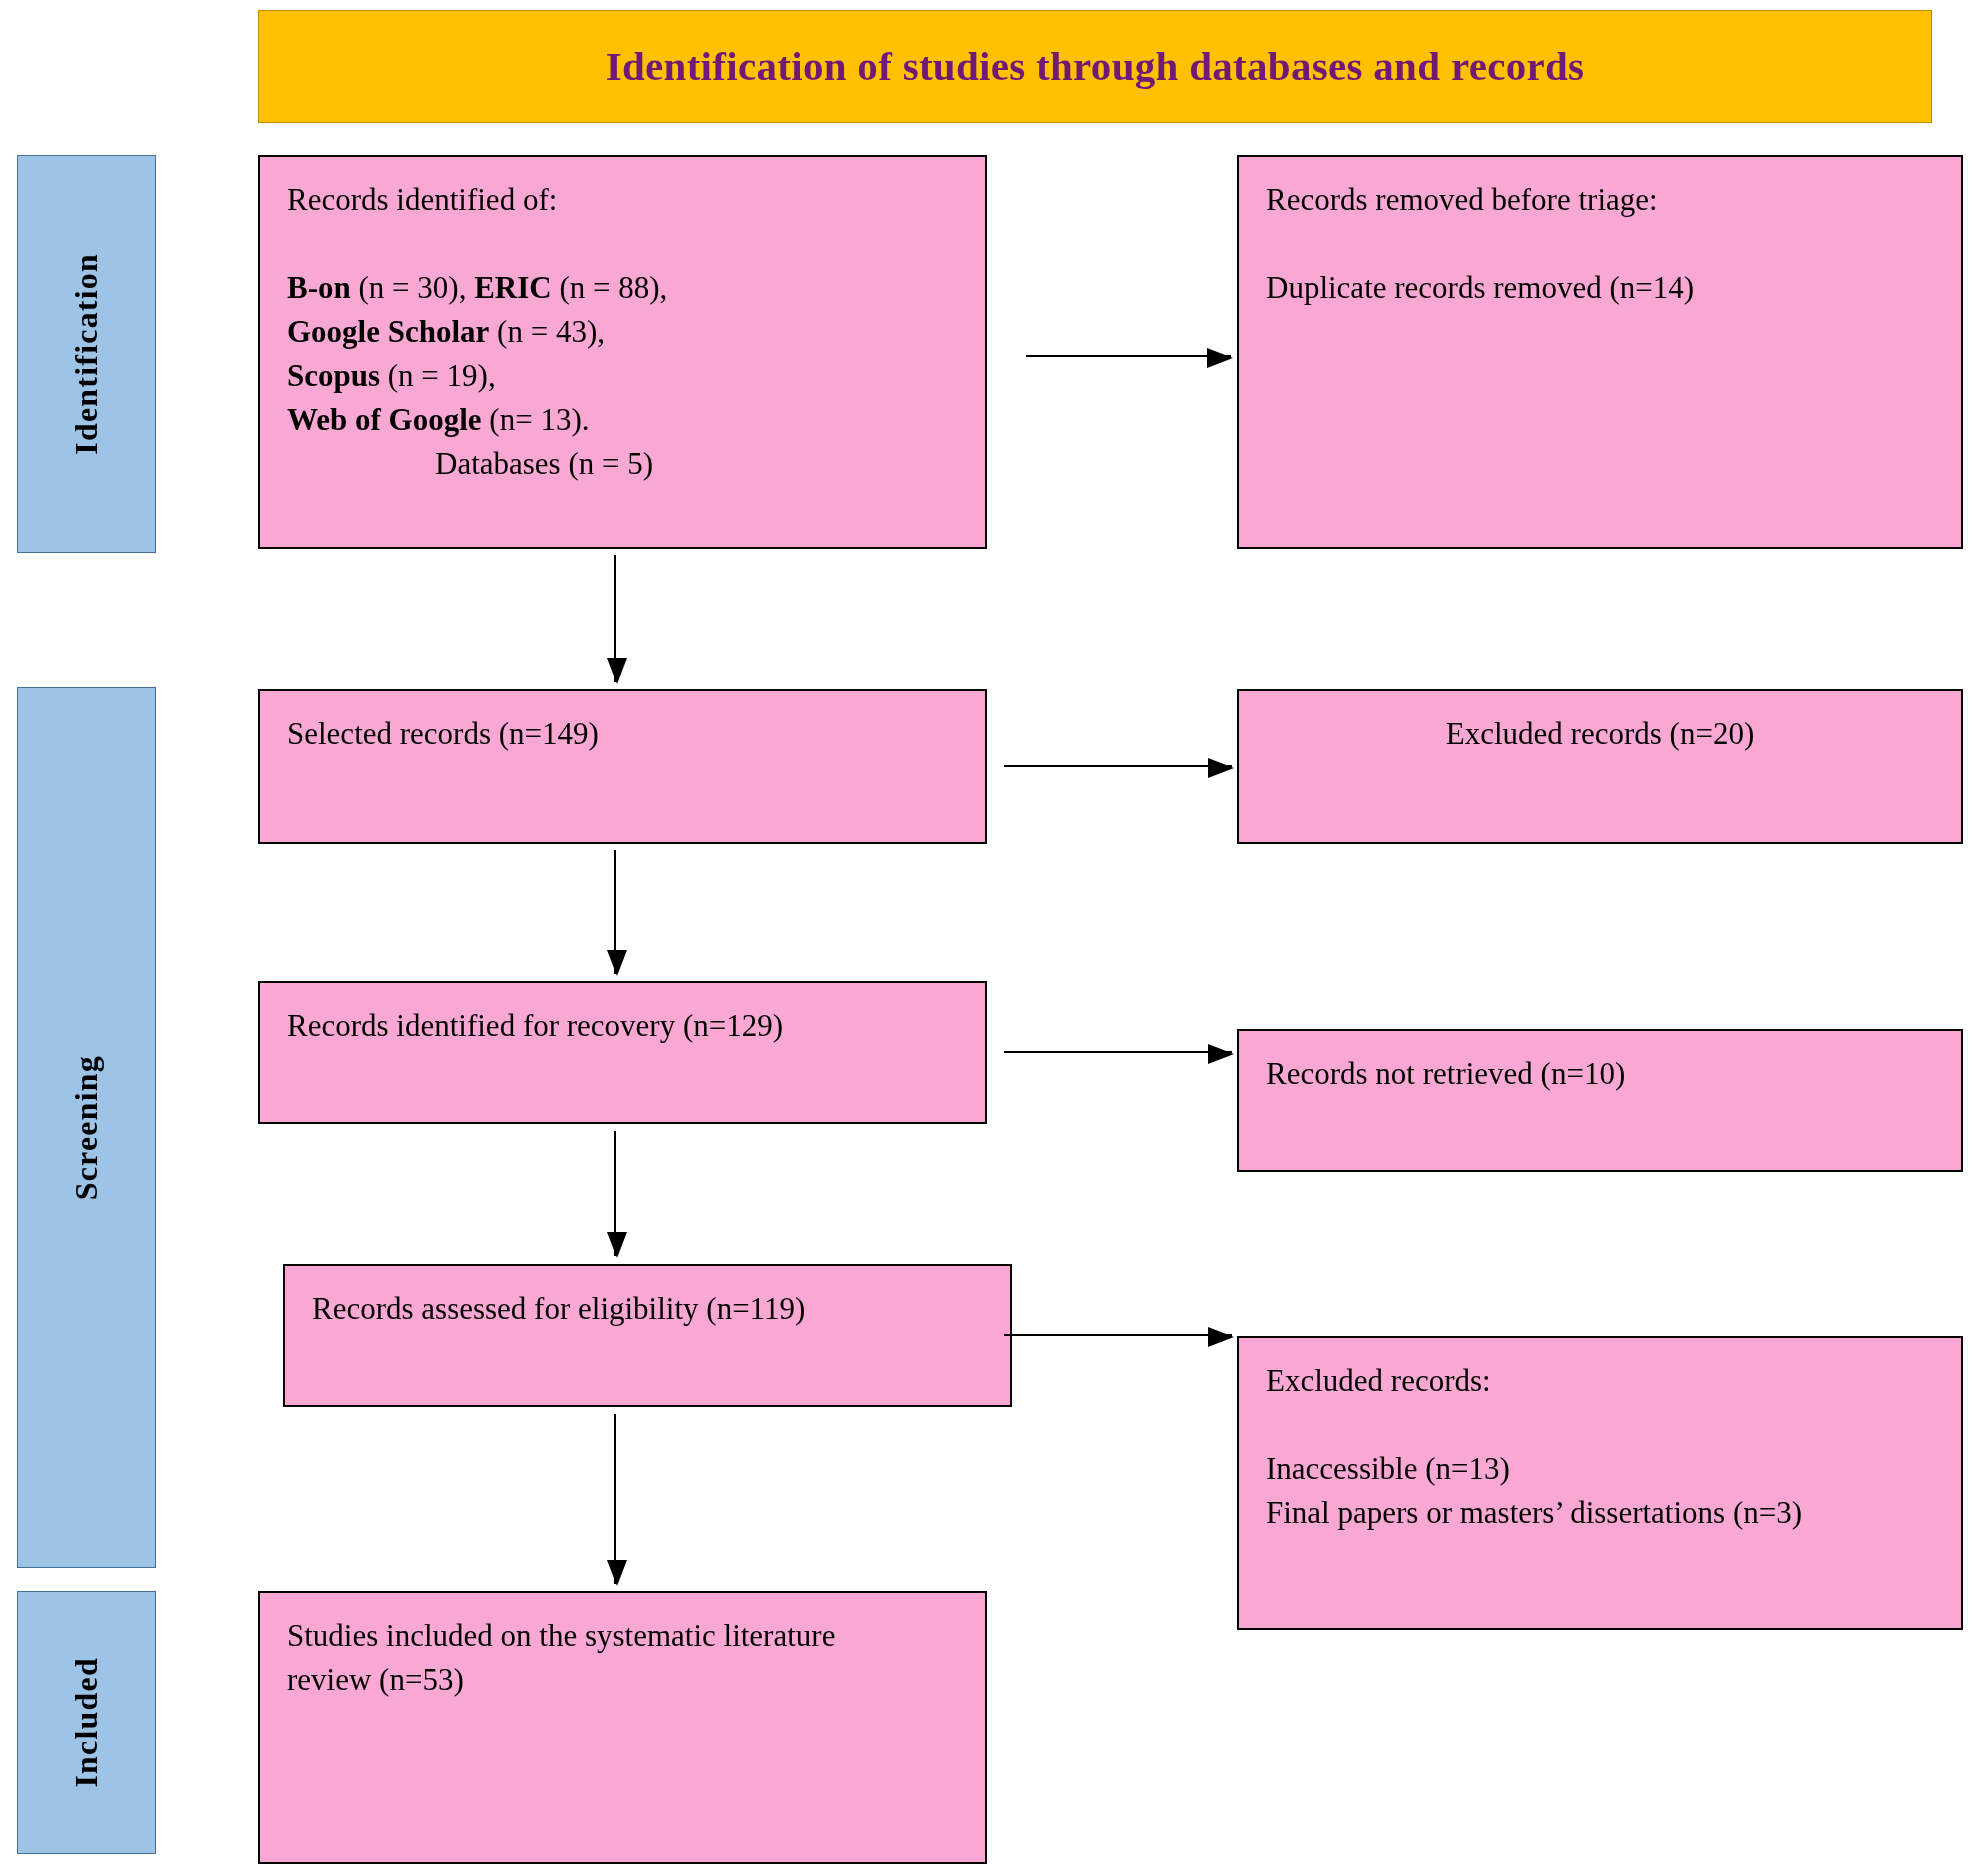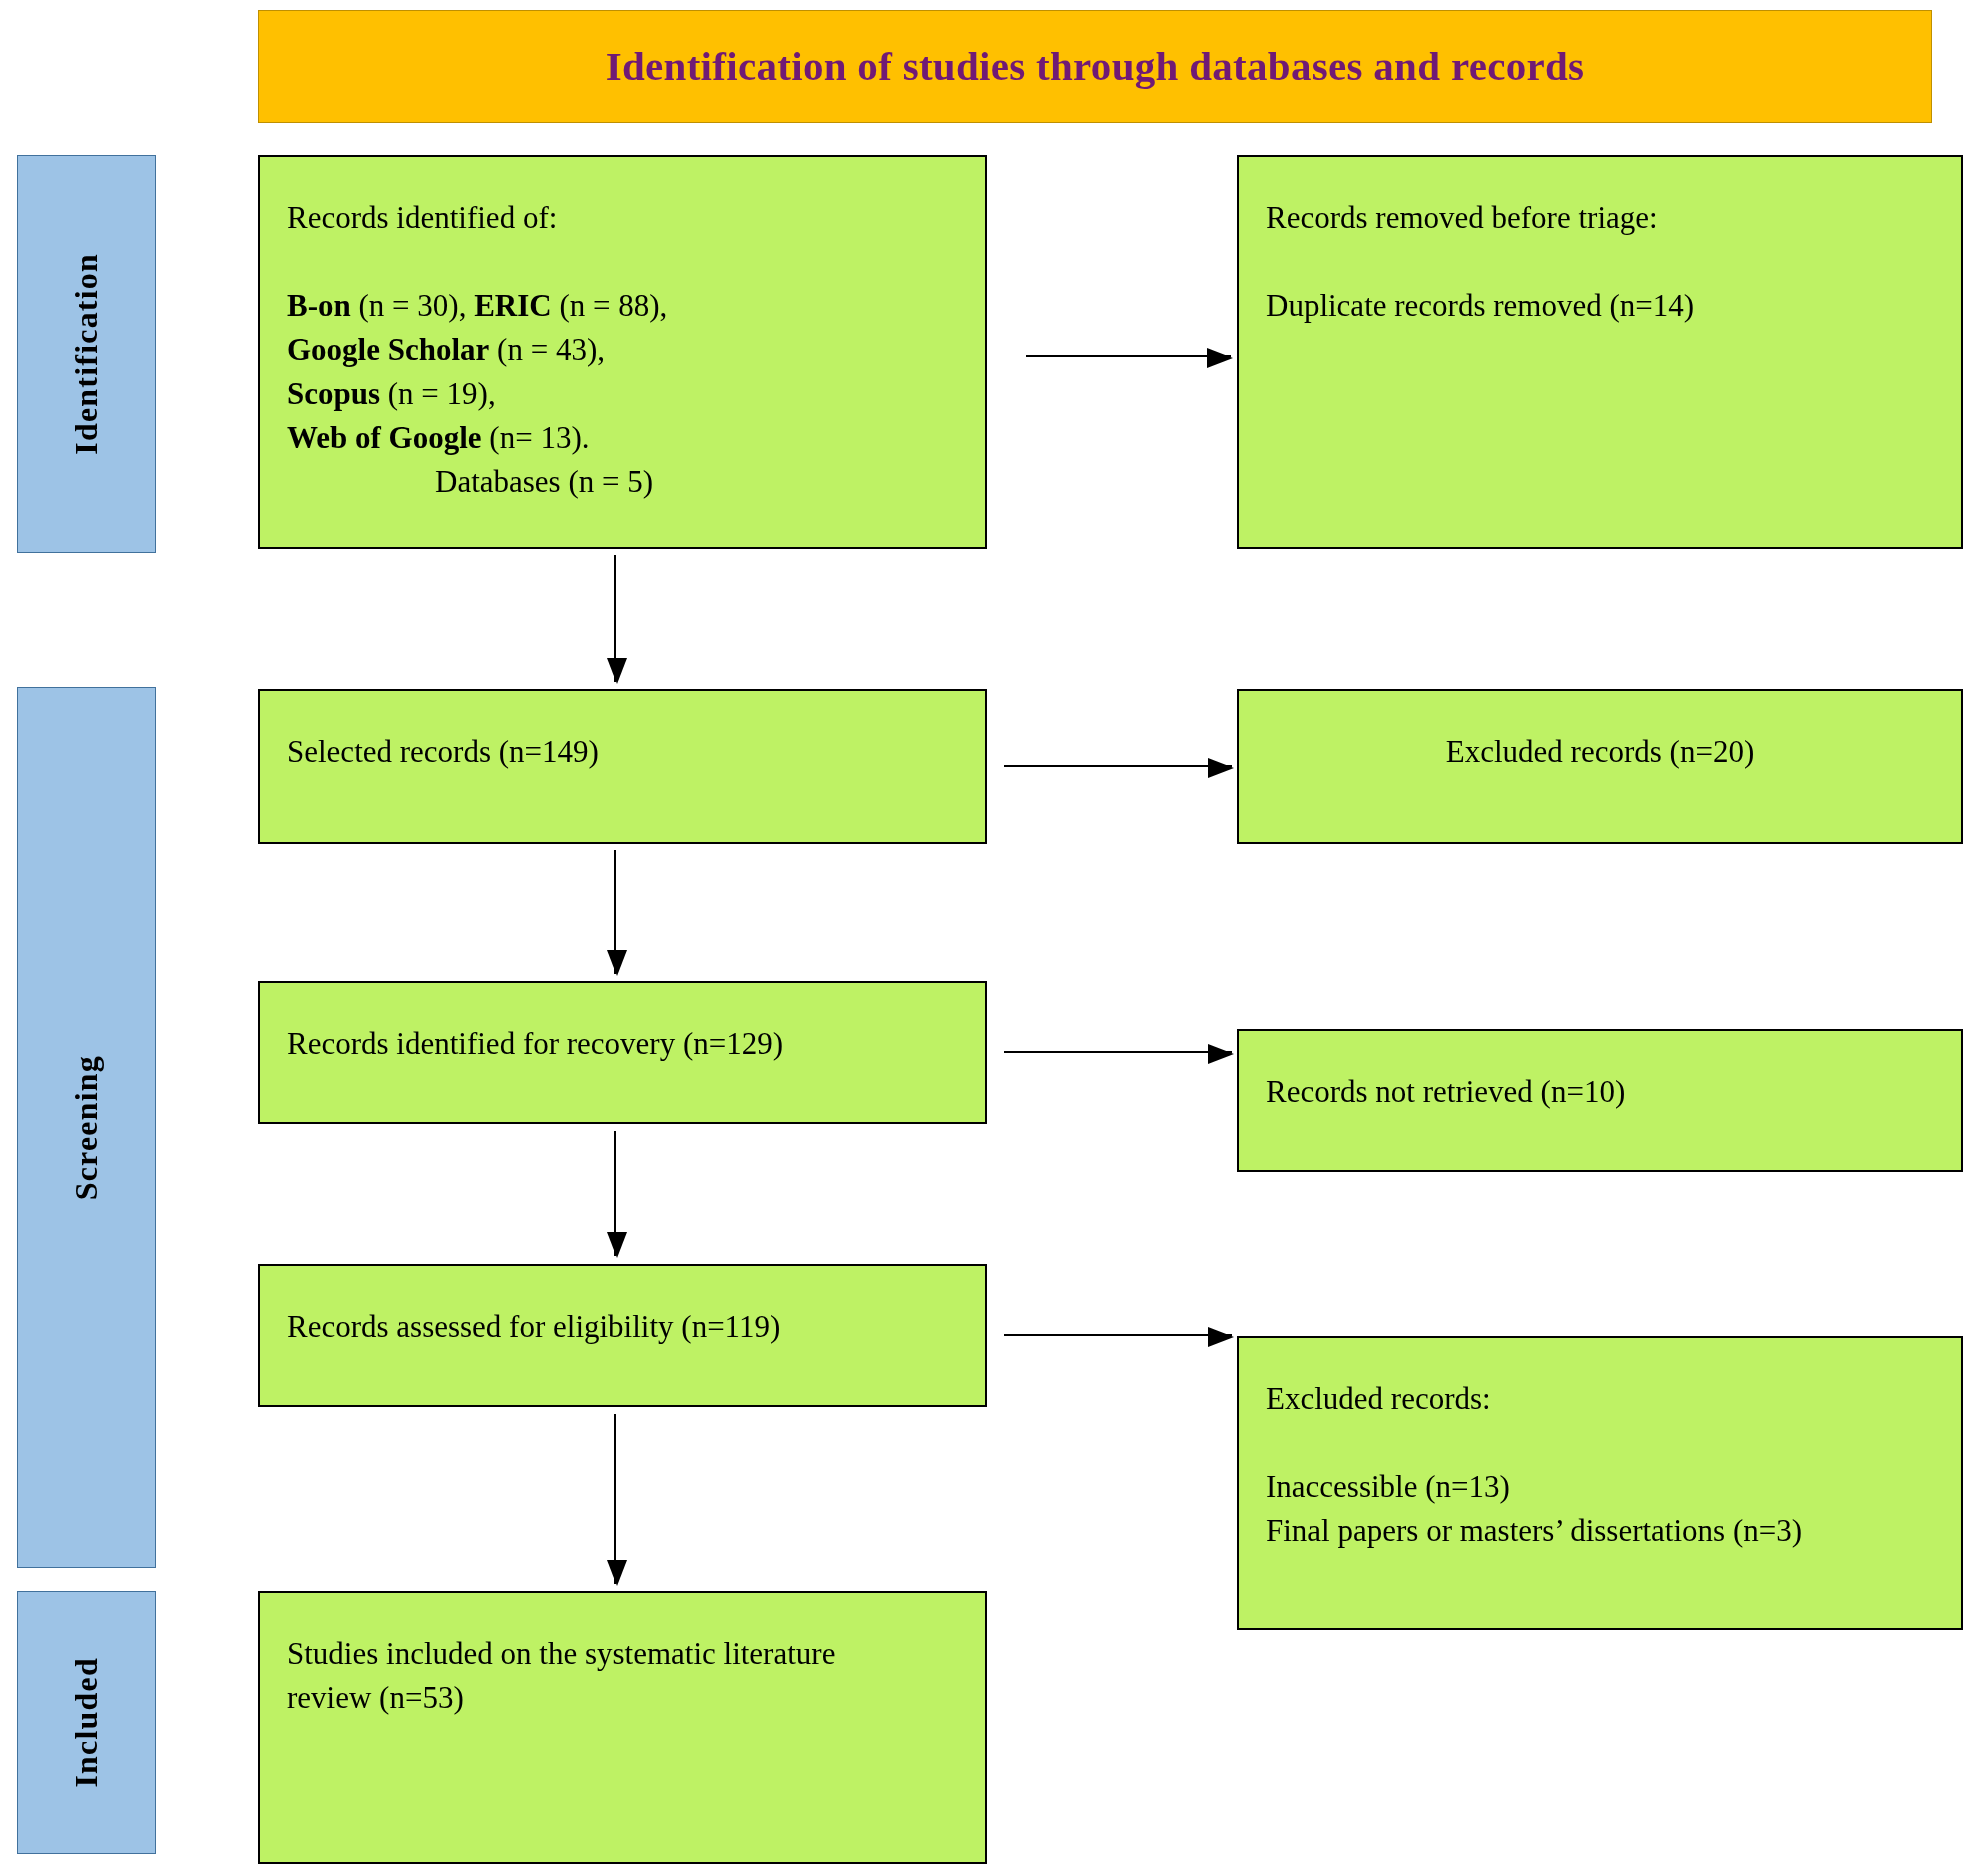"Records identified of:" .box { background: #bef264 -> #f9a8d4; padding: 39px 27px -> 21px 27px }
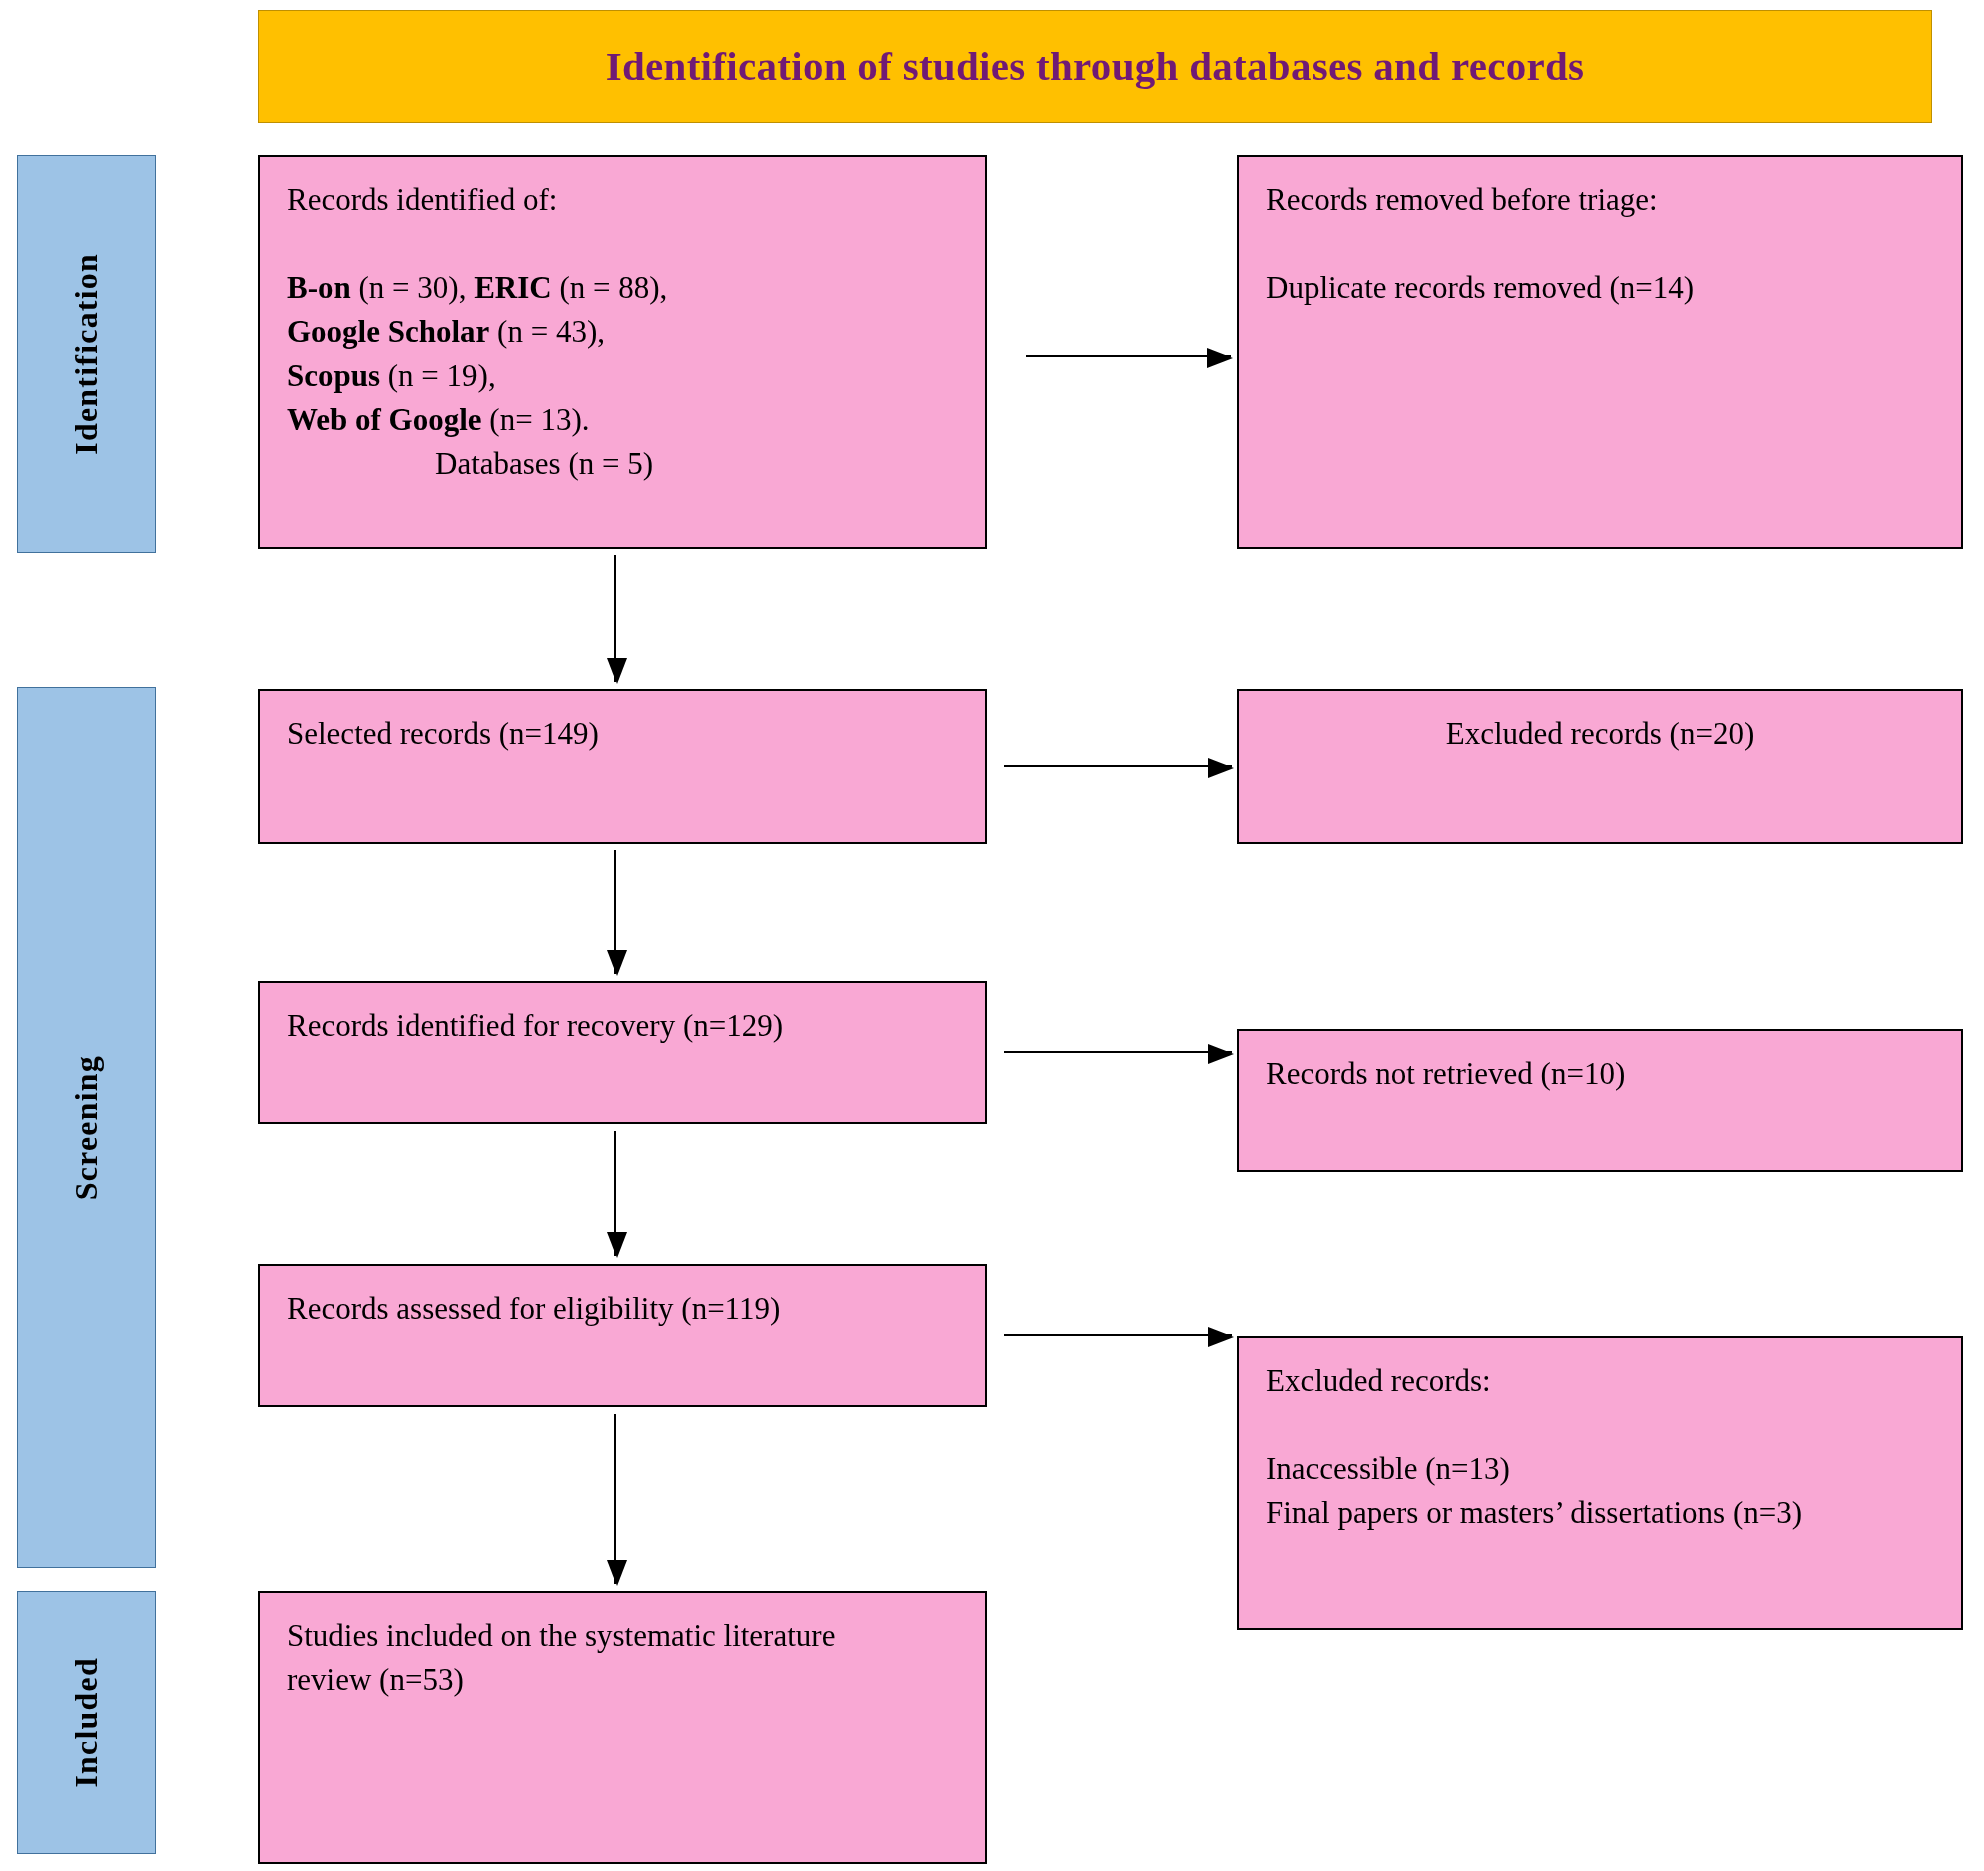"Records assessed for eligibility (n=119)" .box-assessed { margin-left: none -> 25px }
